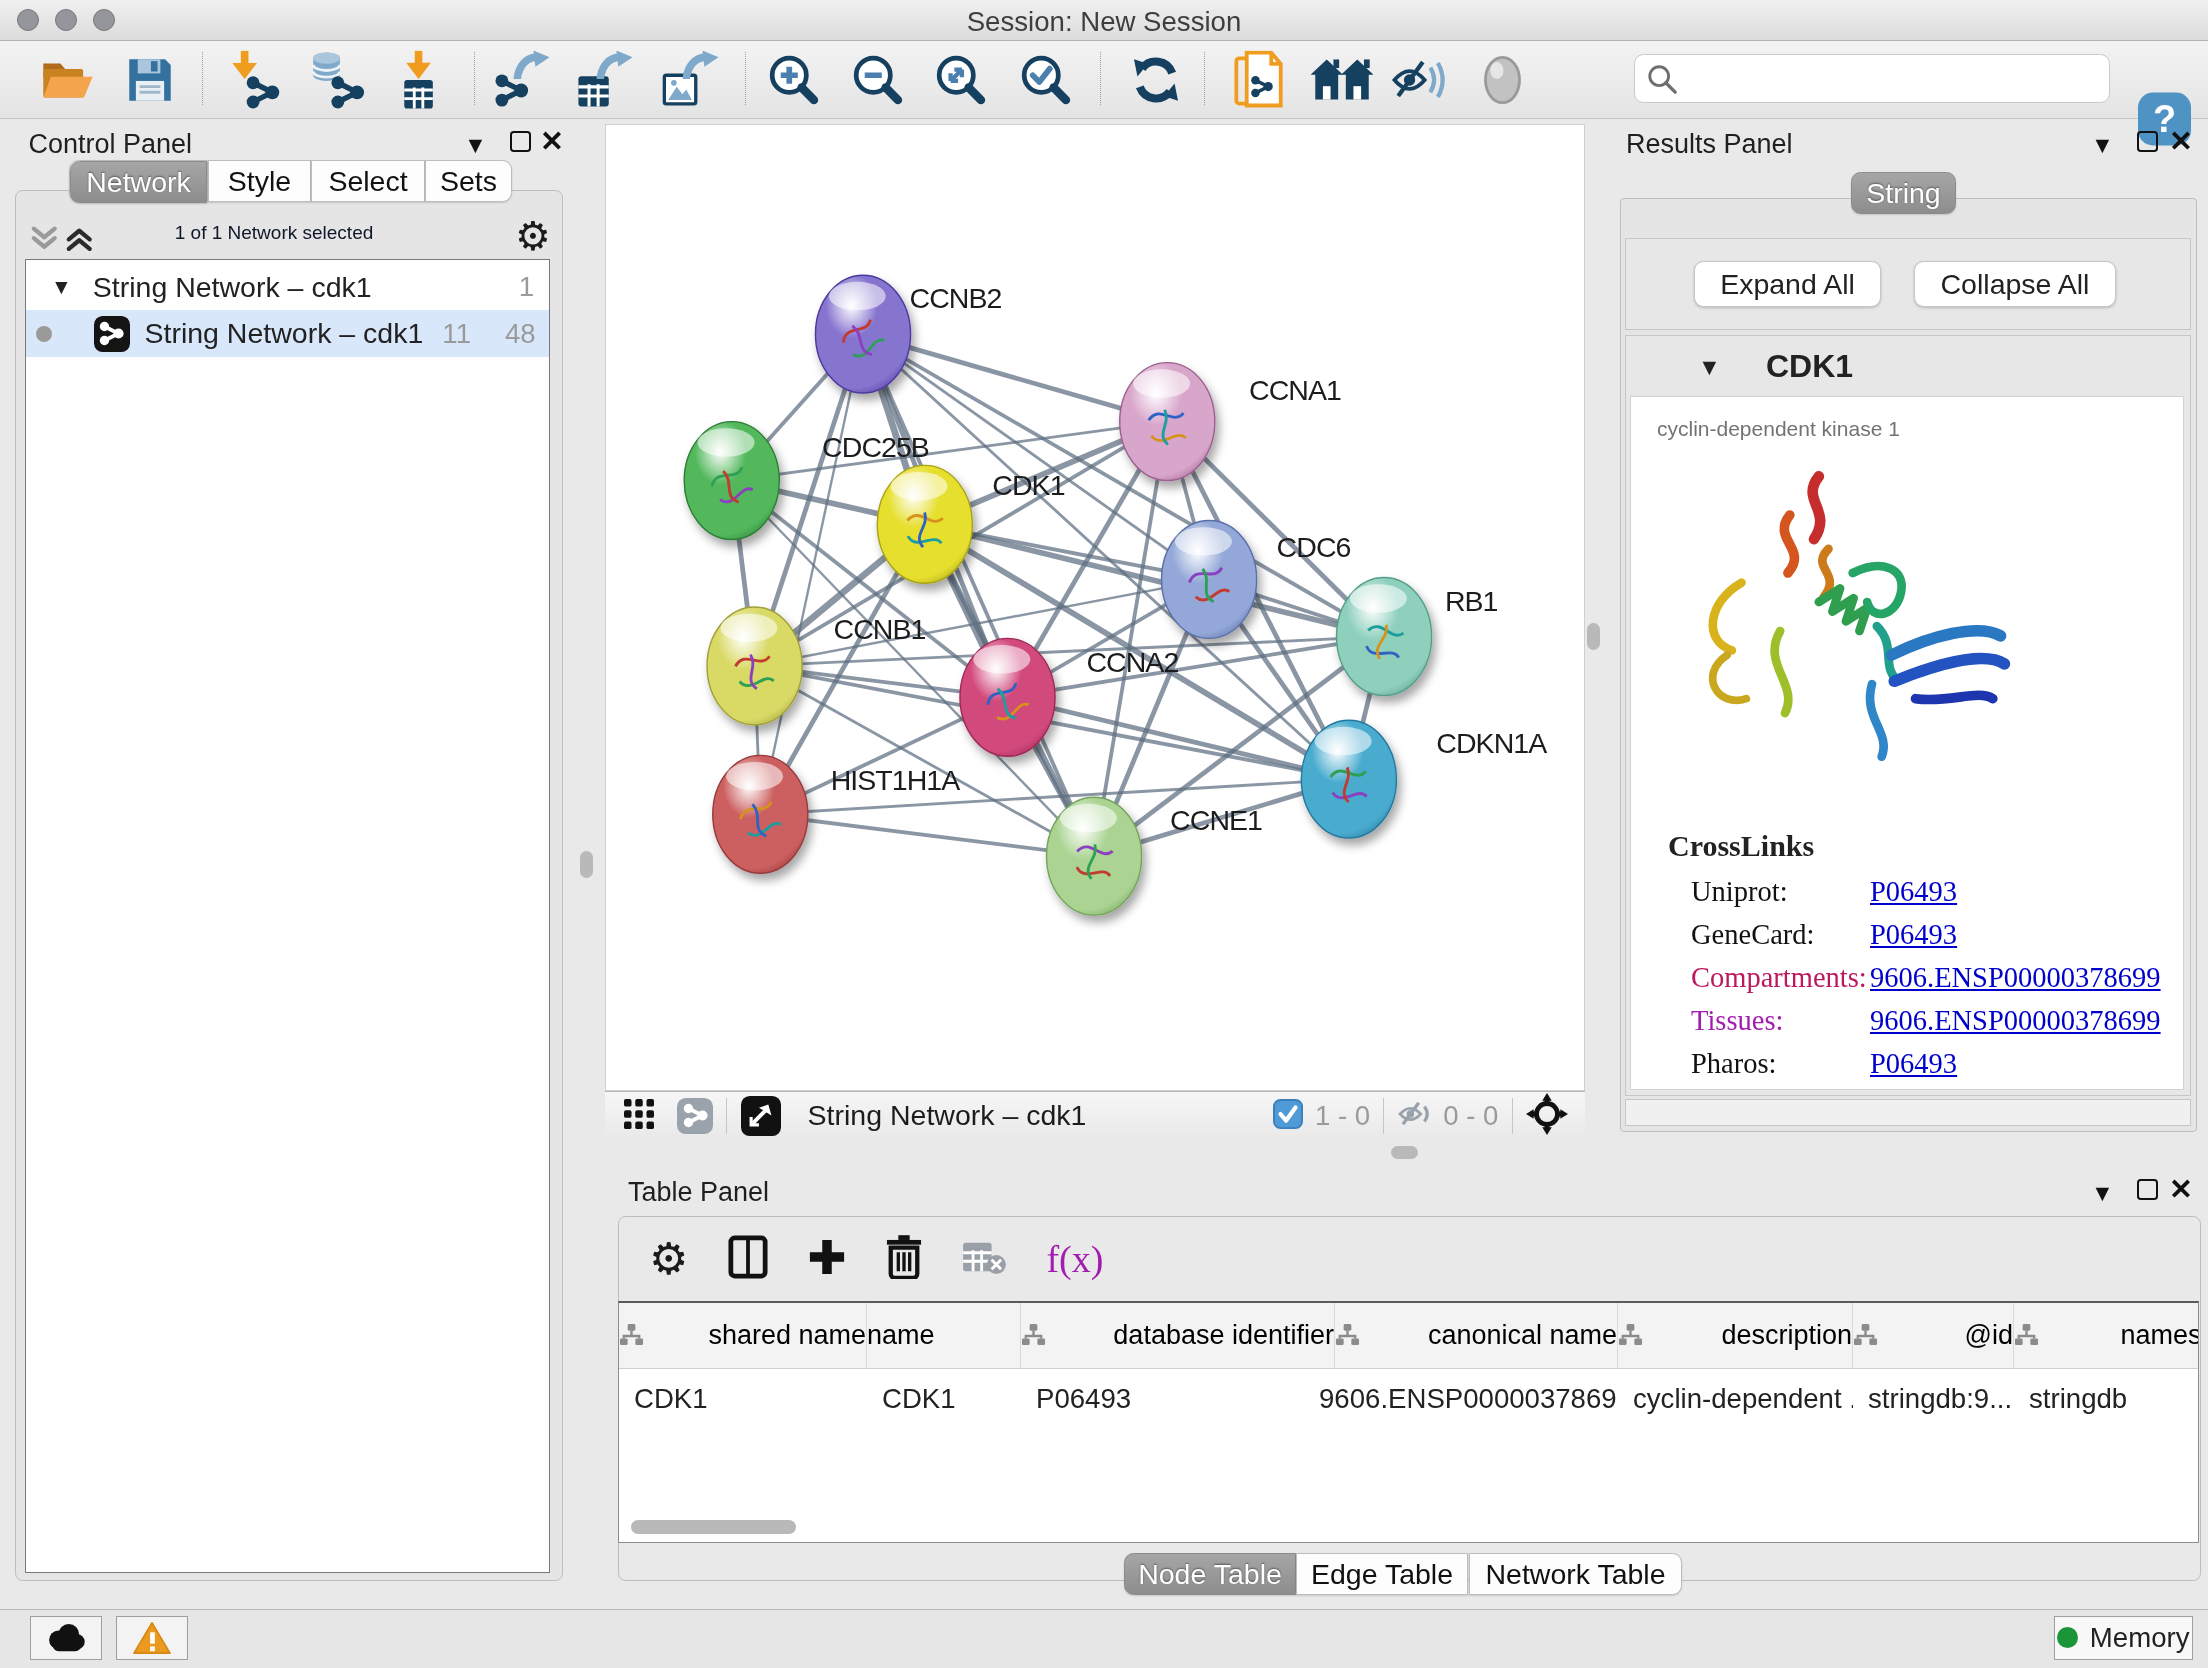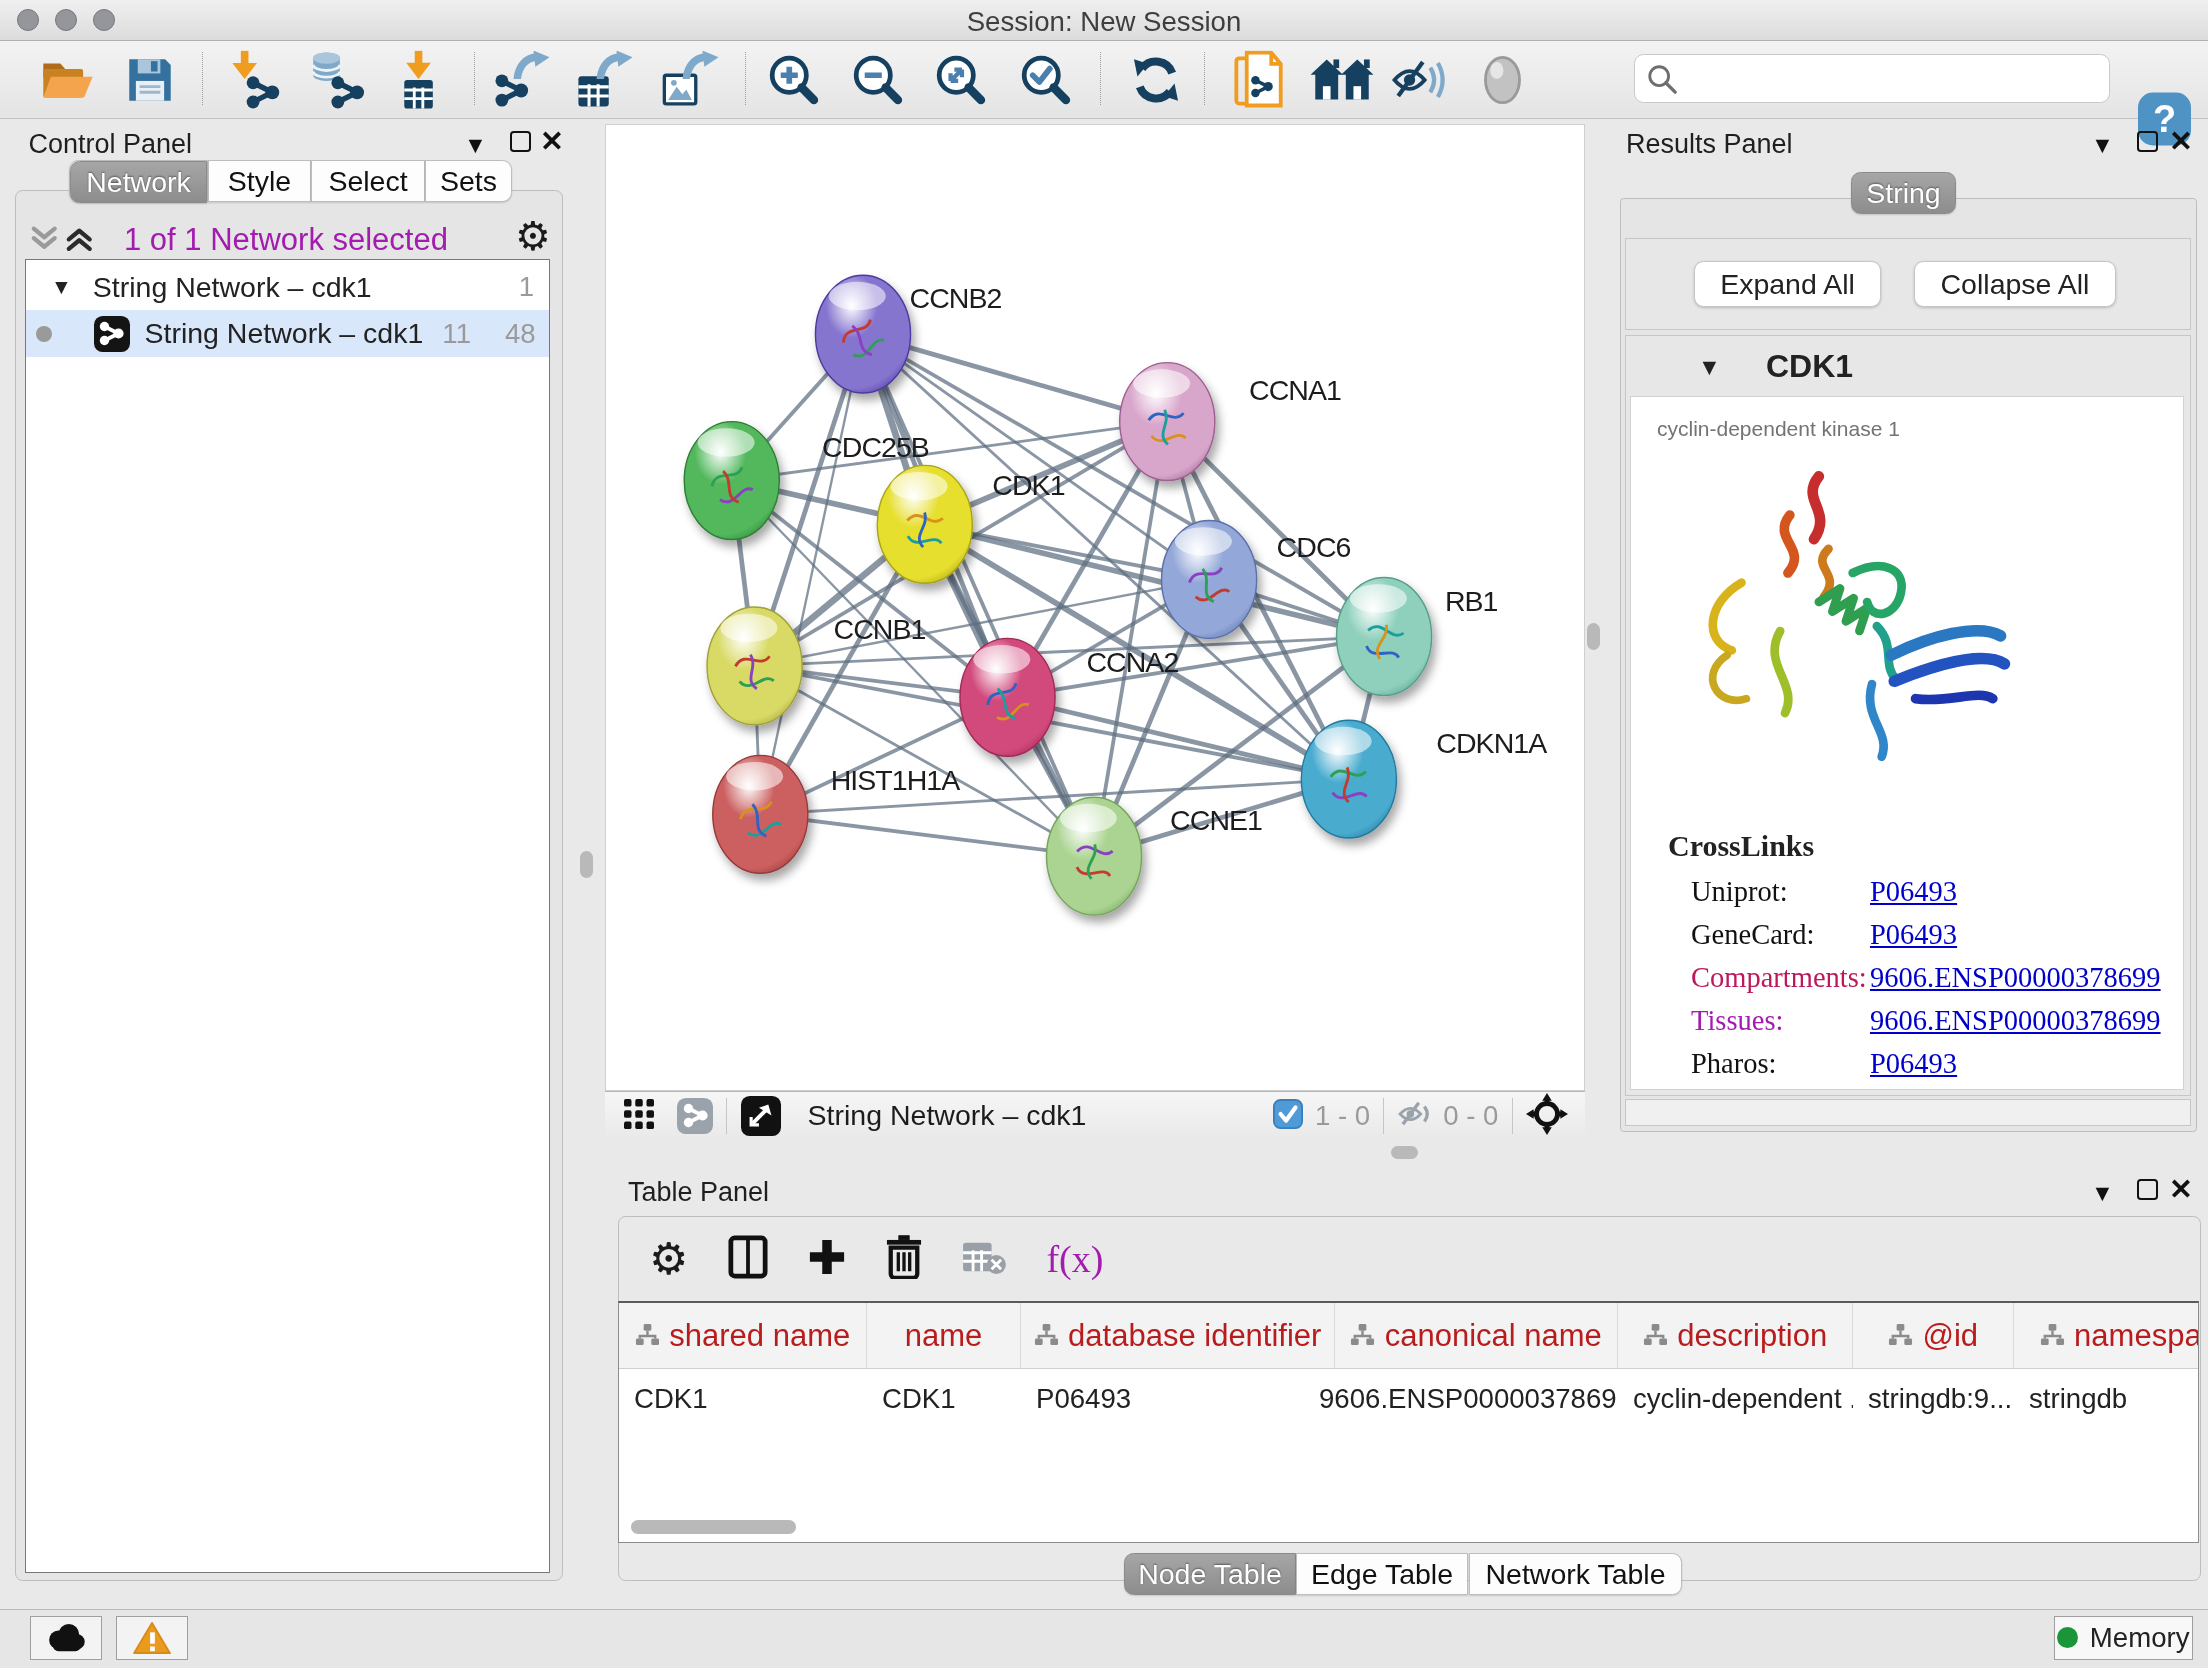"1 of 1 Network selected" div.abs { color: #a21caf -> #0f172a; font-size: 31px -> 19px; left: 110px -> 98px }
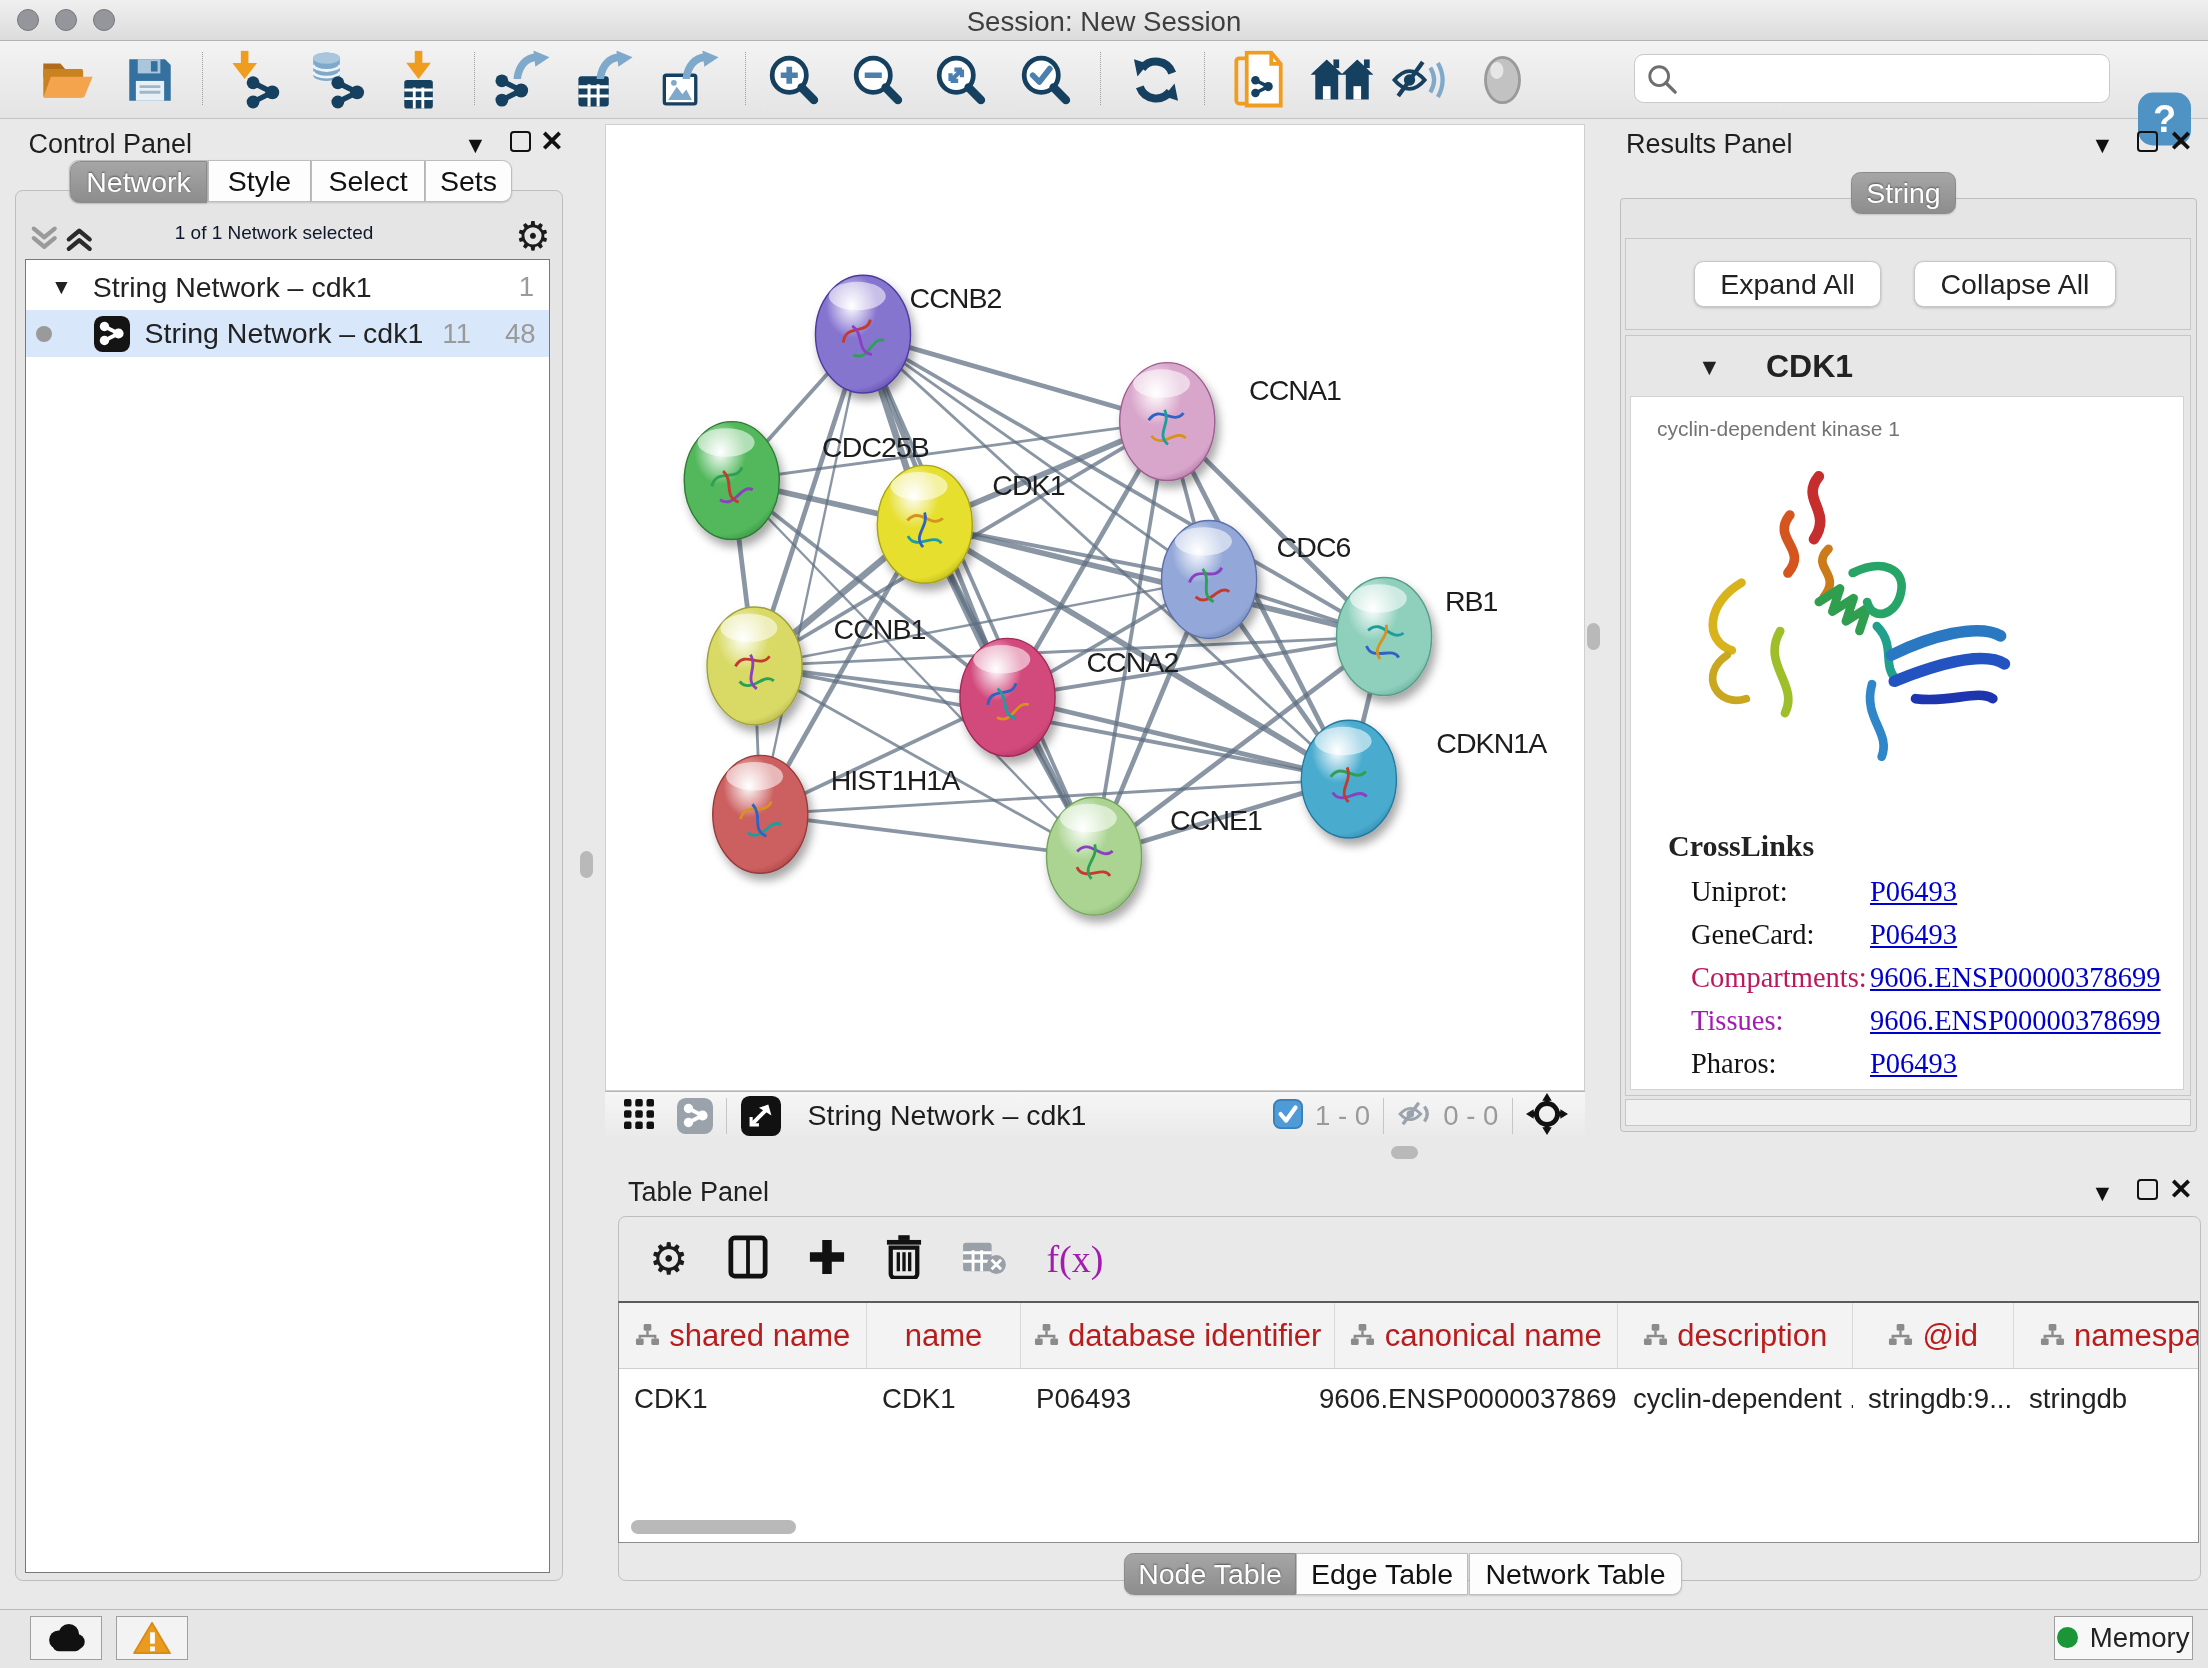"shared name" .th { color: #b91c1c -> #000000; font-size: 31px -> 27px; justify-content: center -> space-between }
